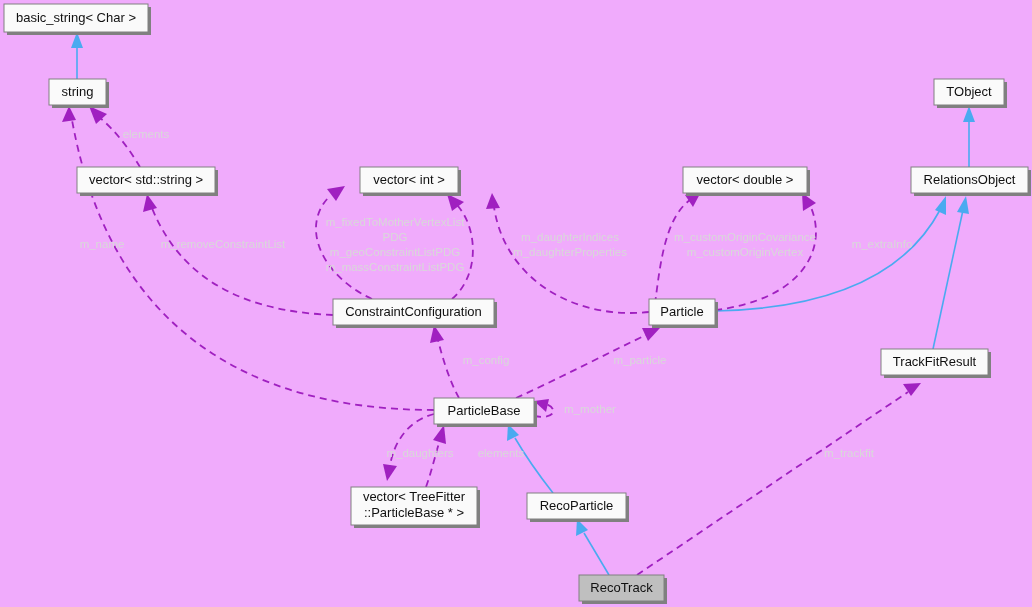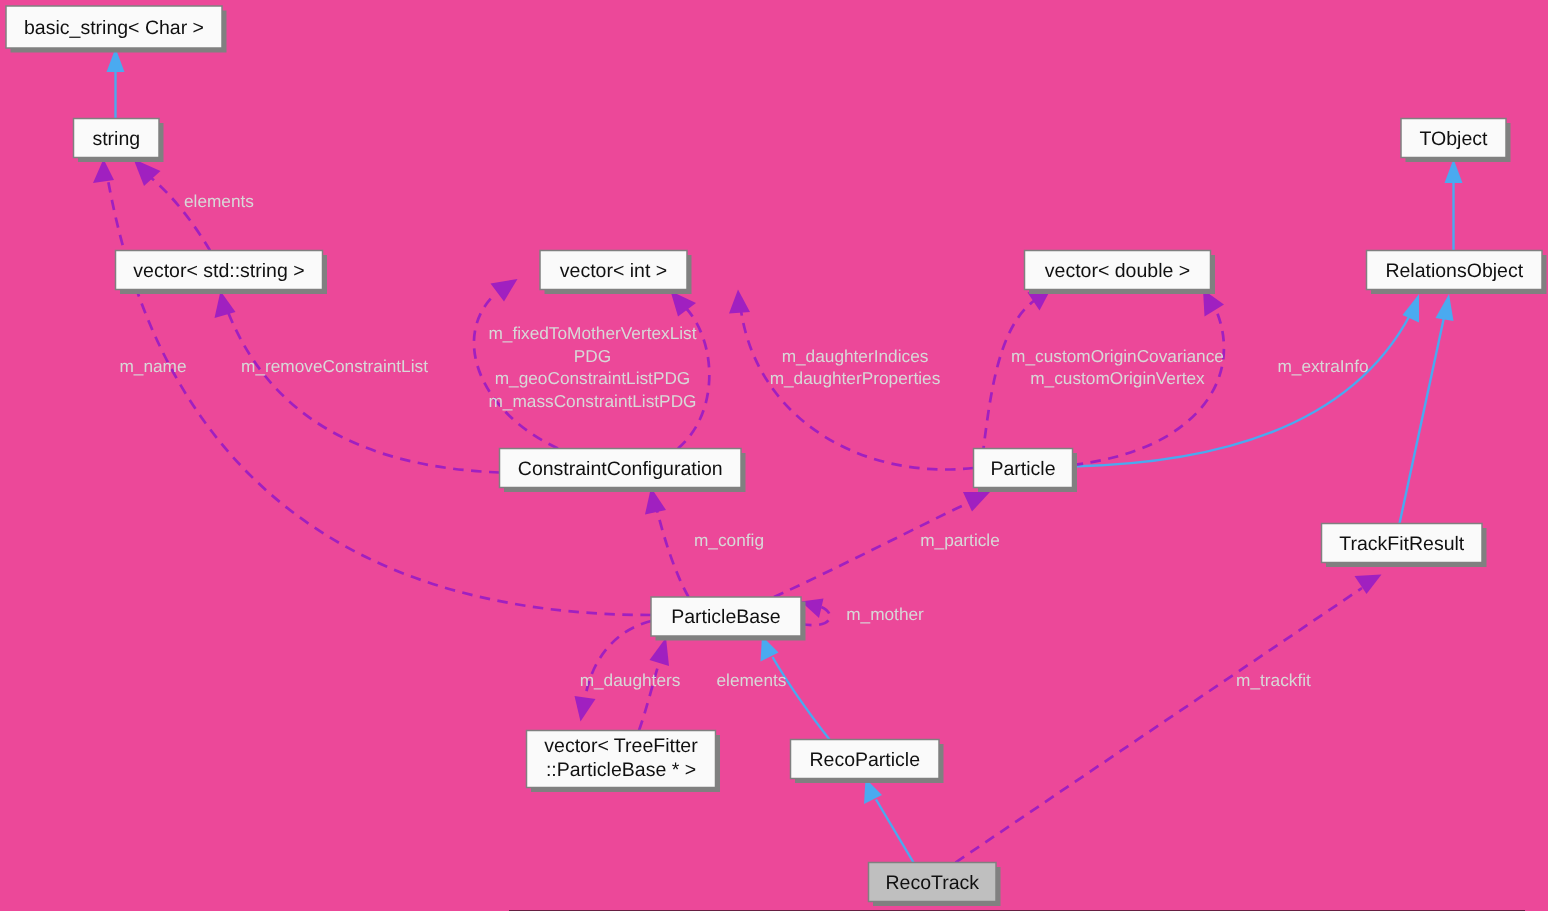"basic_string< Char >" #diagram-root { background: #ec4899 -> #f0abfc }
